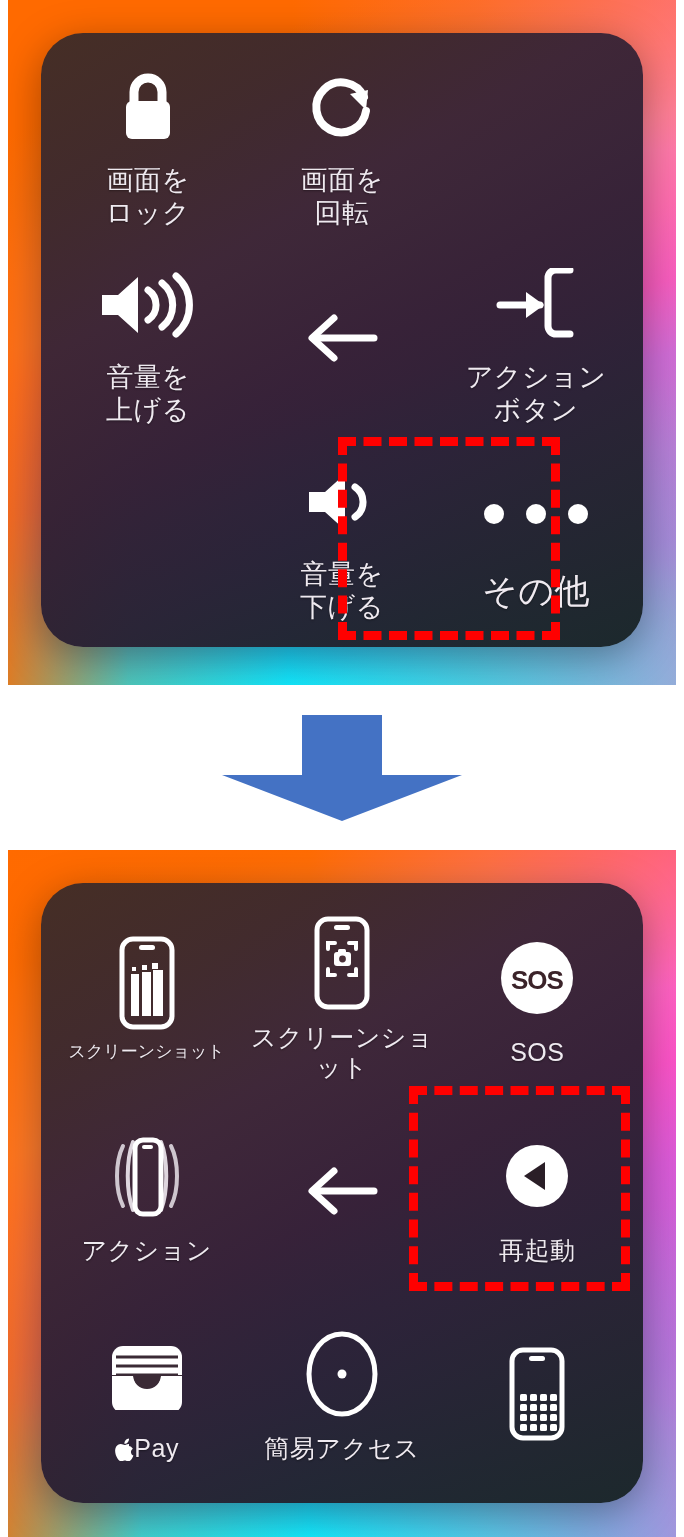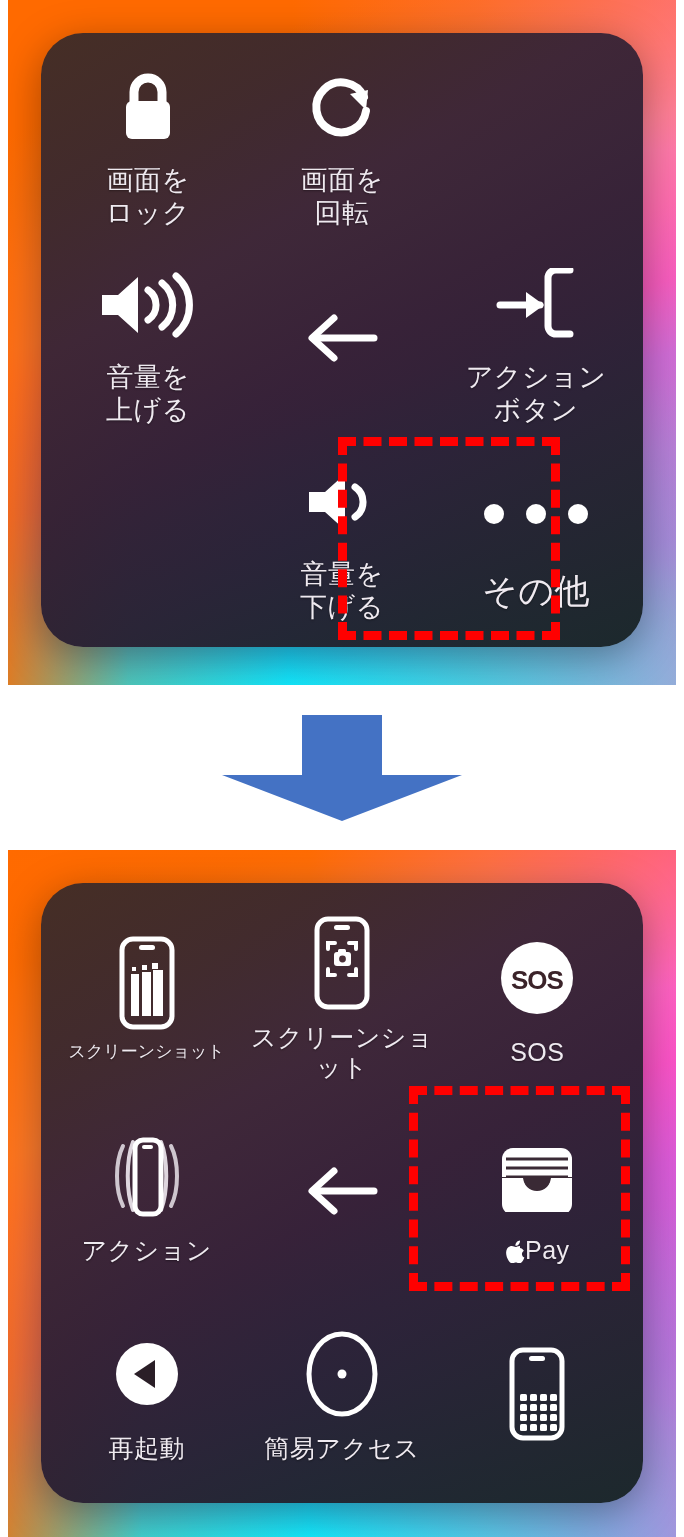"Pay" div.cell { order: before "再起動" -> after "再起動" }
